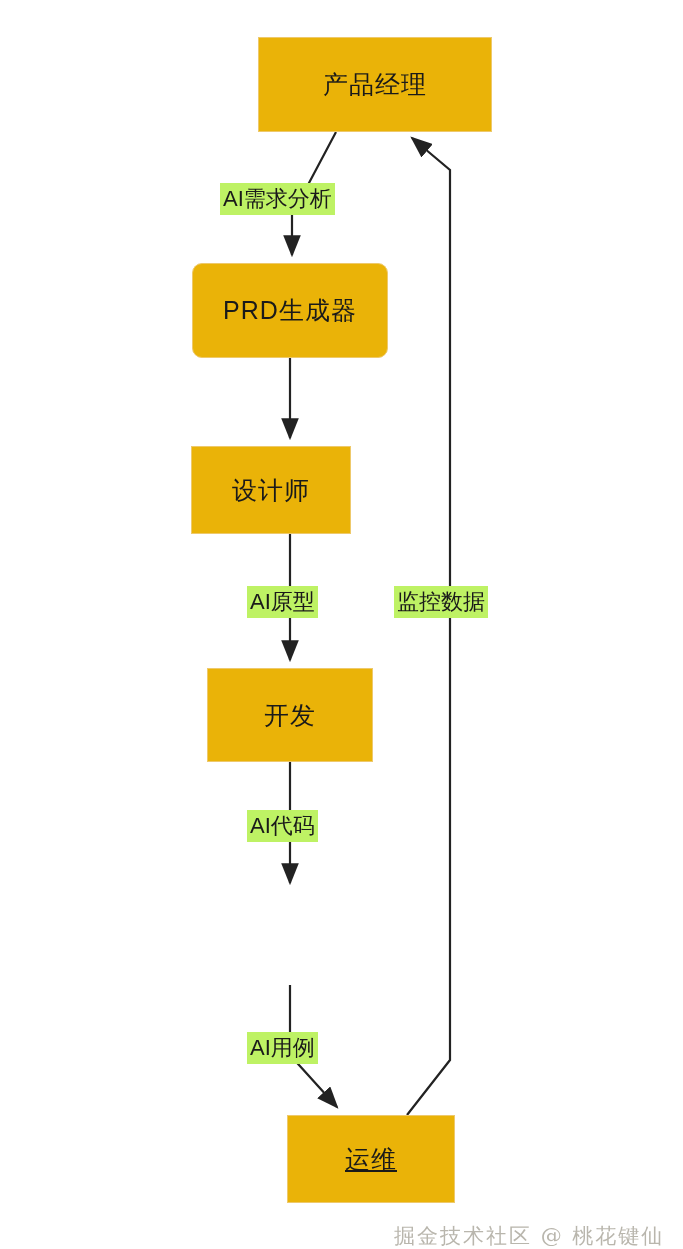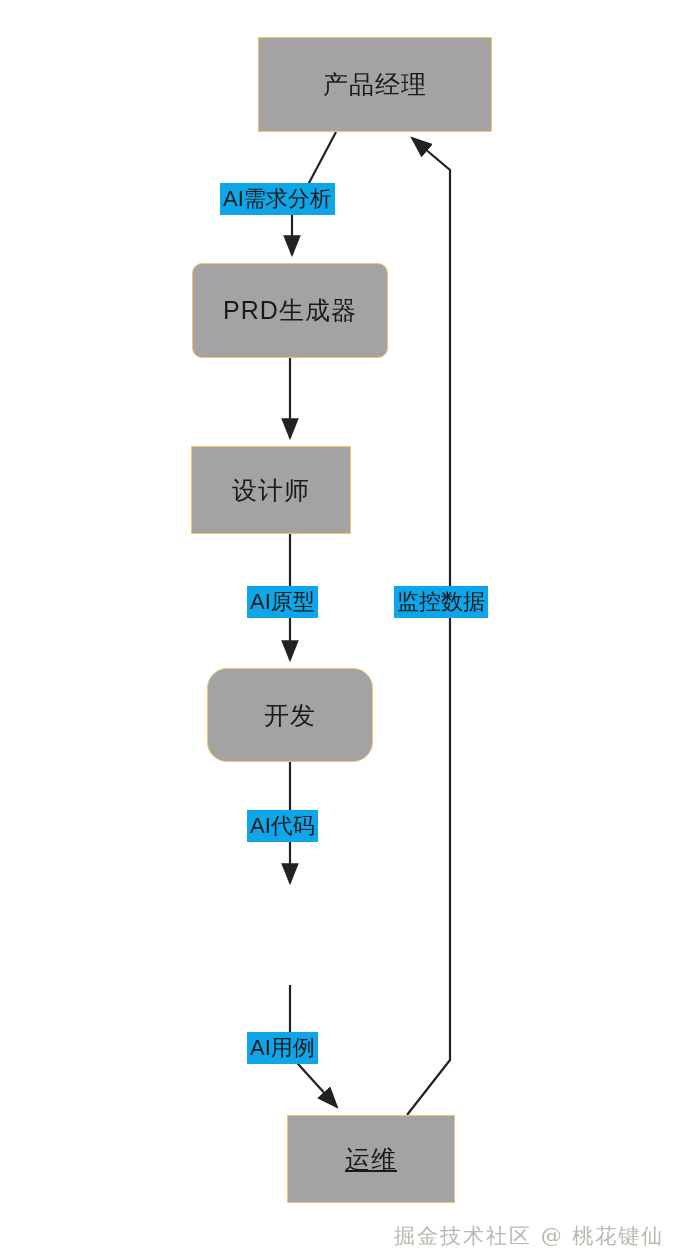"产品经理" .node { background: #a3a3a3 -> #eab308 }
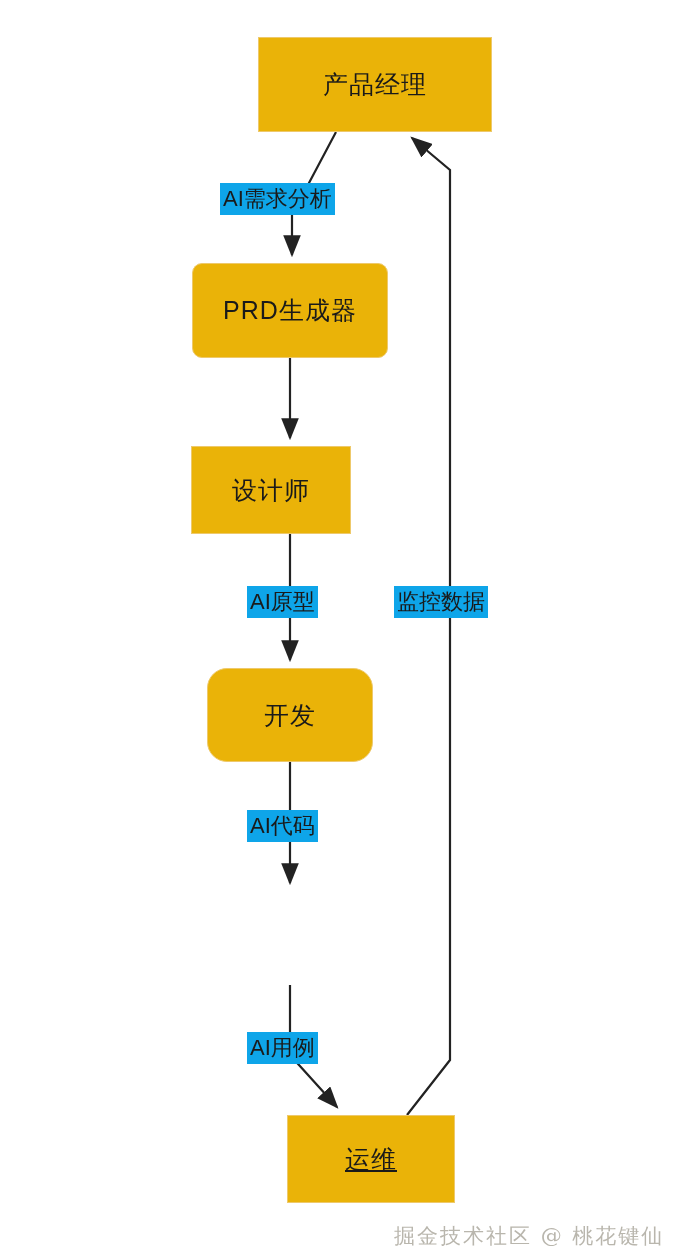"AI需求分析" .edge-label { background: #0ea5e9 -> #bef264 }
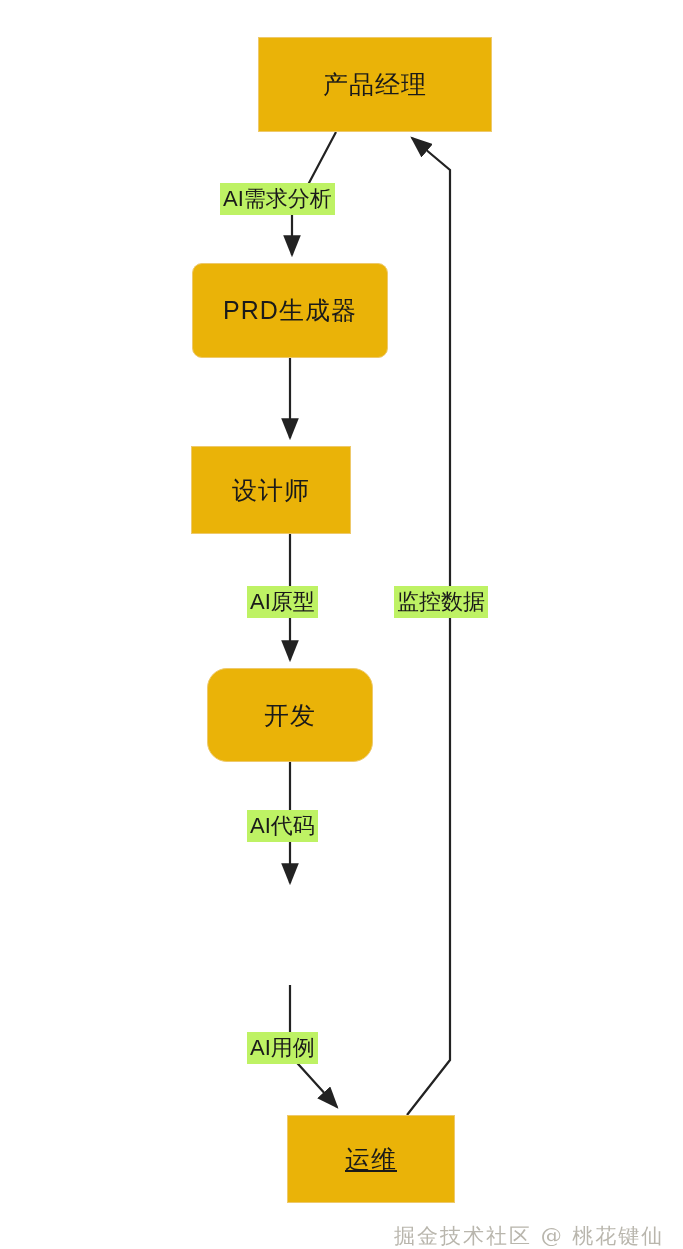"开发" div.node { border-radius: 20px -> none }
